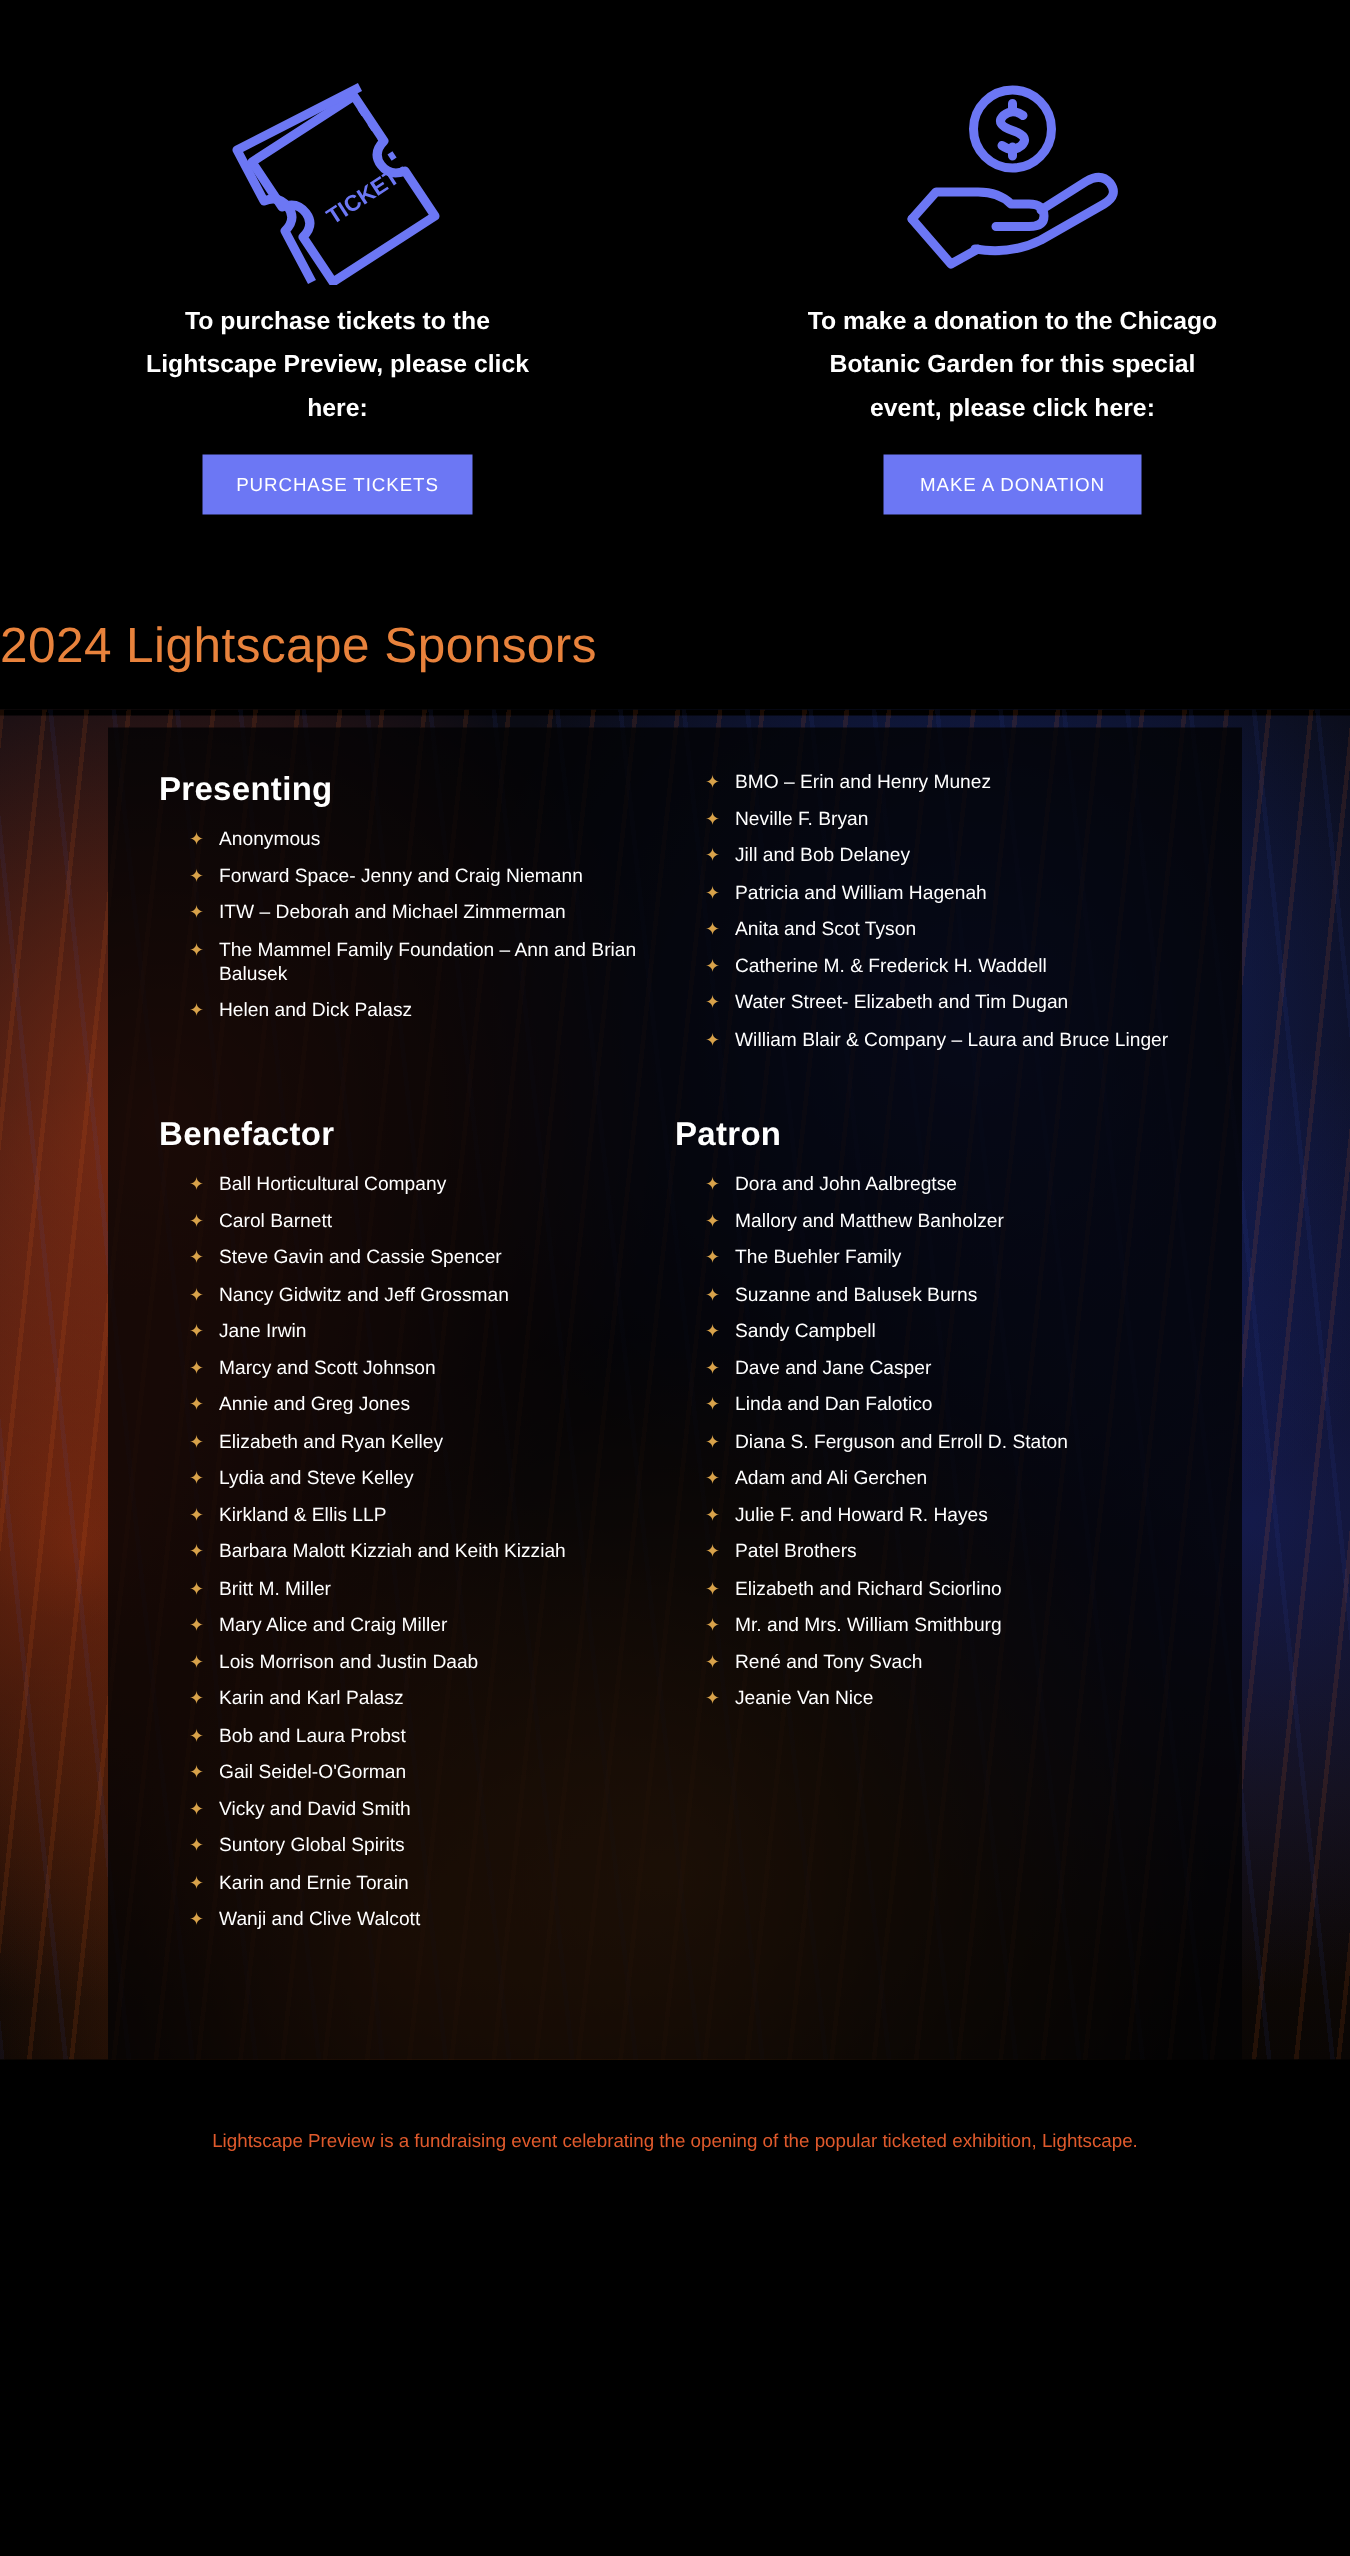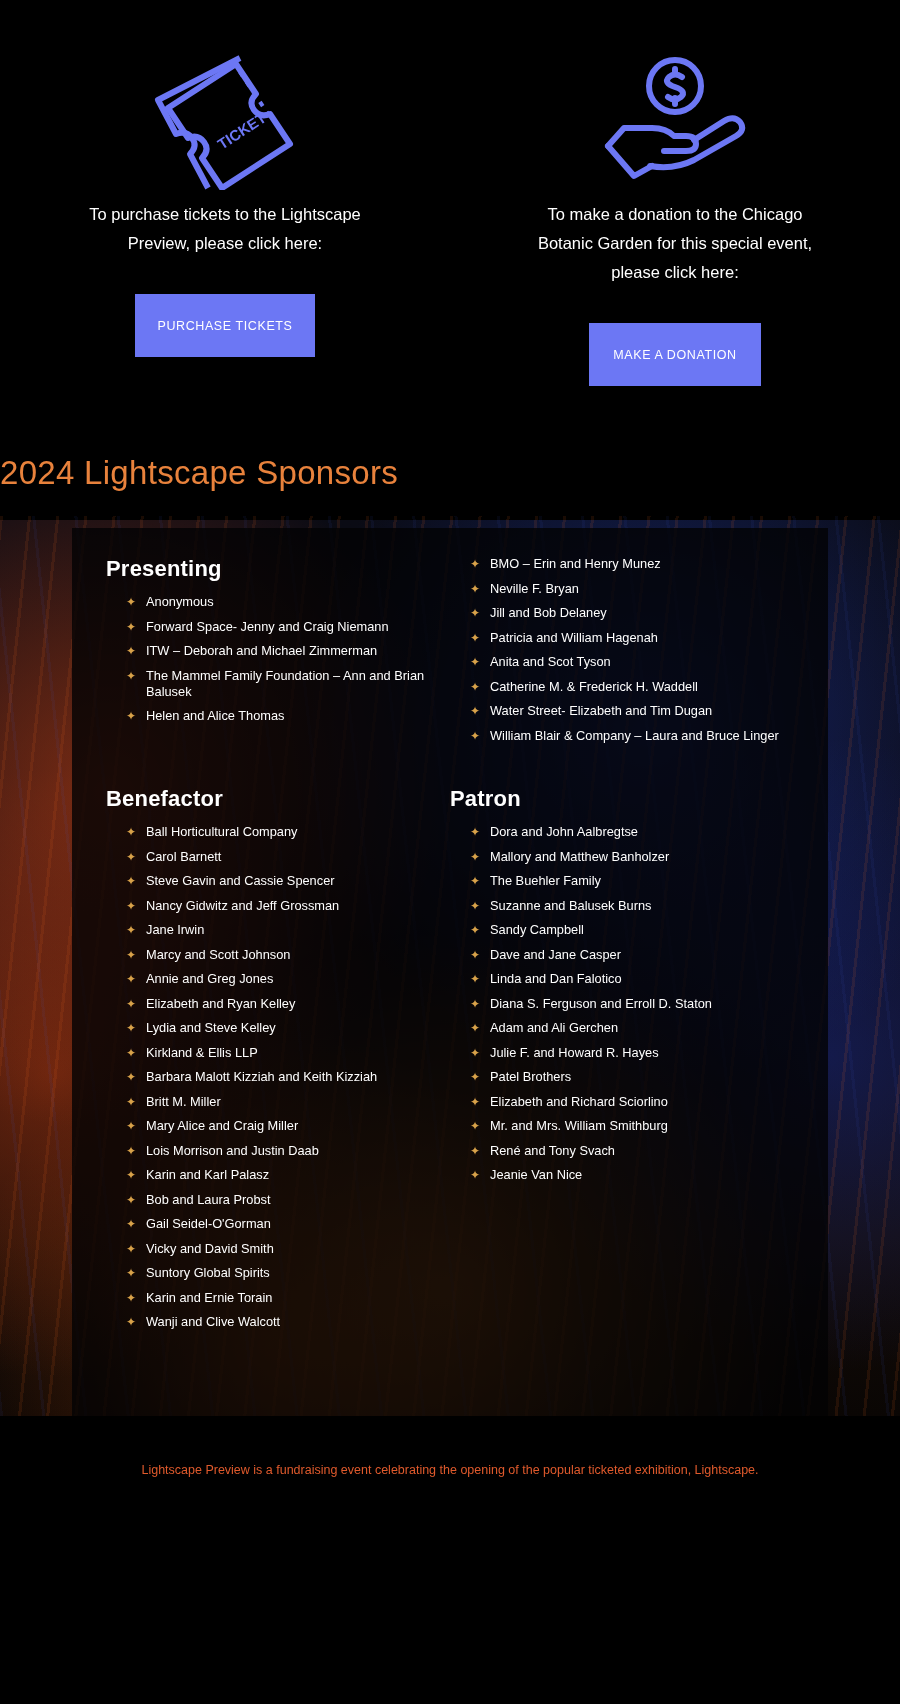"To purchase tickets to the" .cta-text { font-weight: 400 -> 700 }
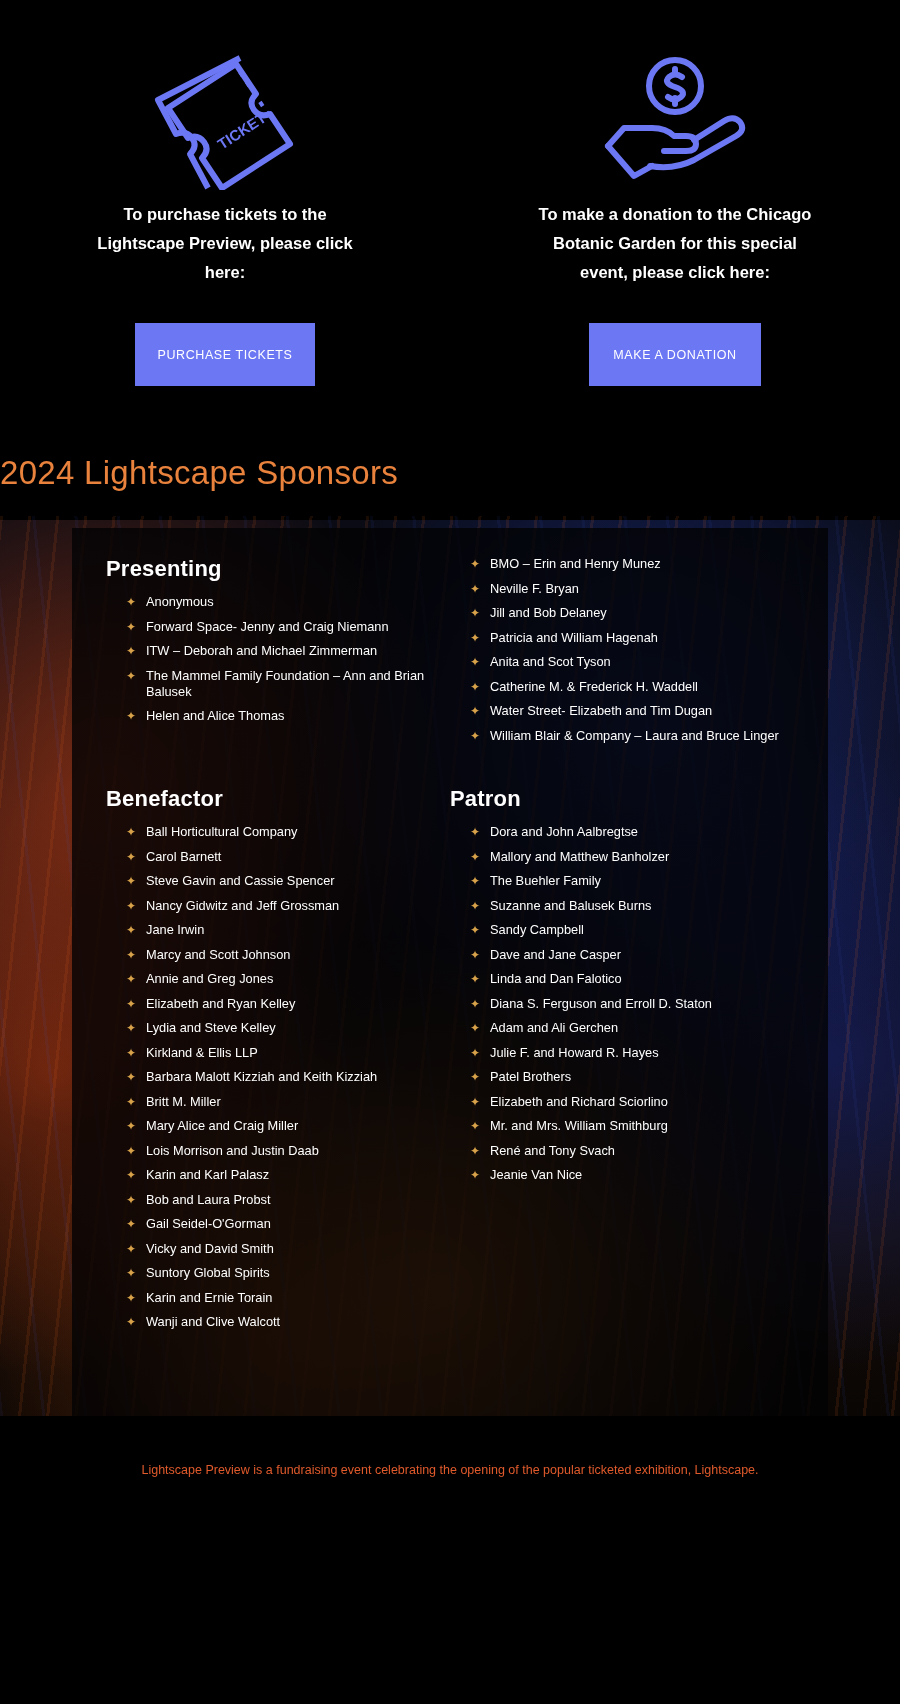"PURCHASE TICKETS" .cta-btn { height: 63px -> 40px; margin-top: 36px -> 16px }
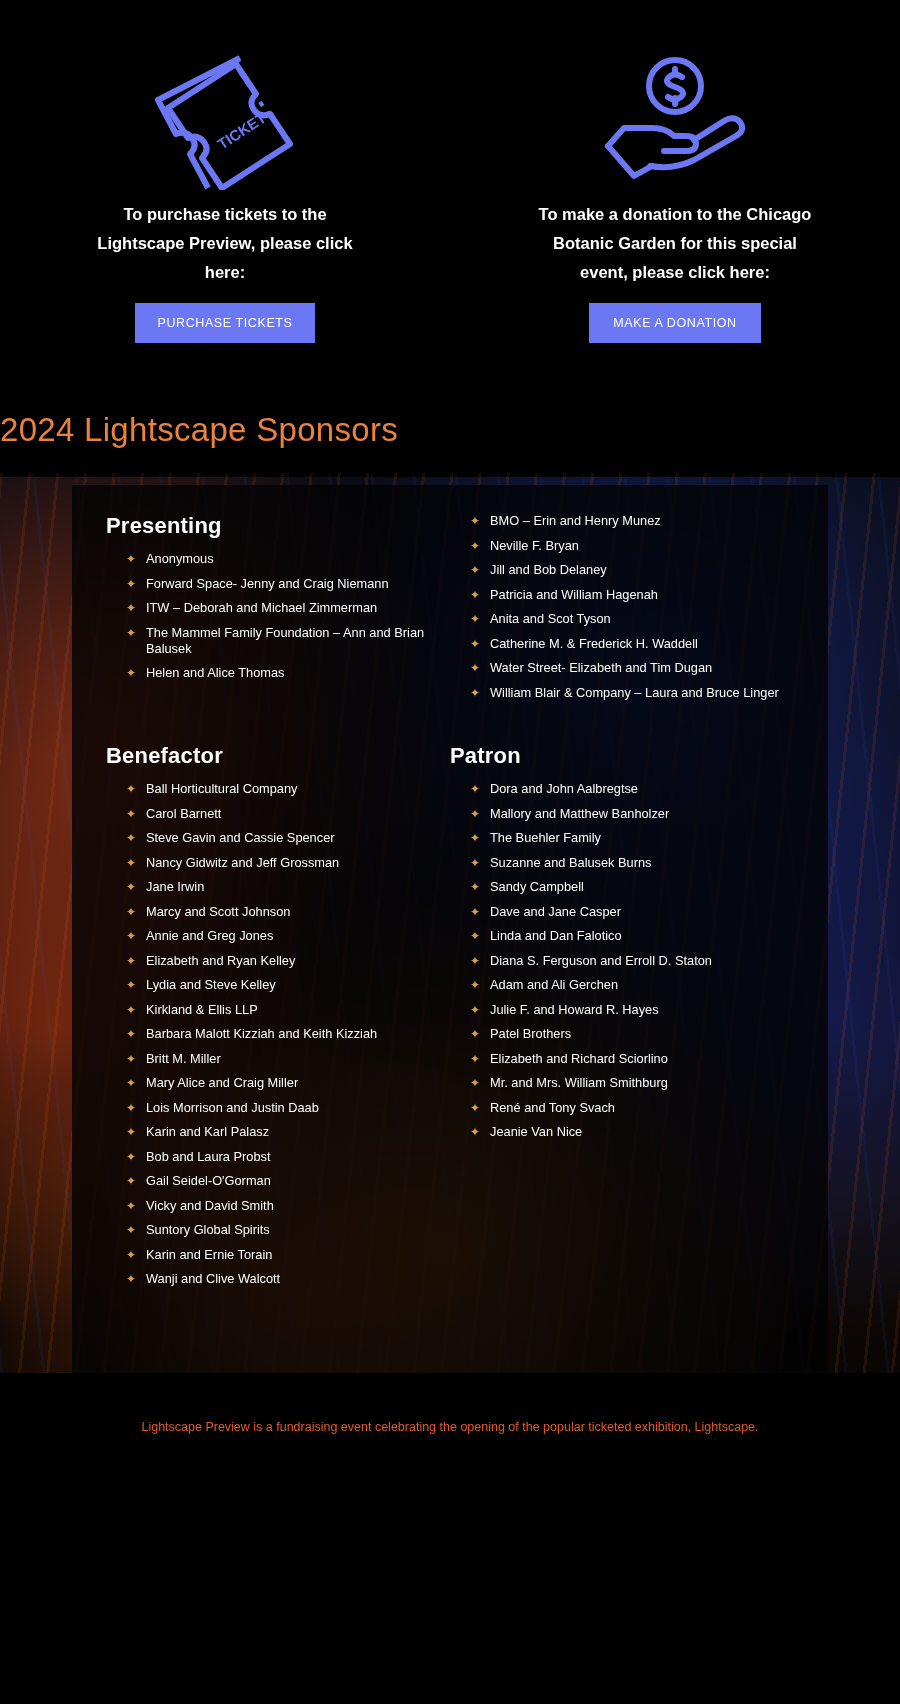"Helen and Alice Thomas" span { text: Alice Thomas -> Dick Palasz }
